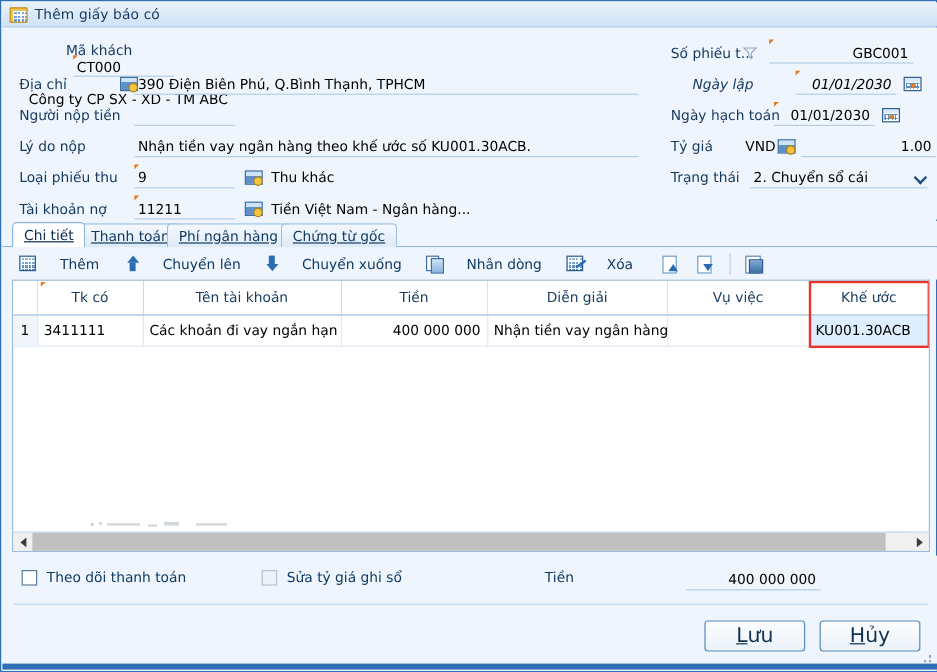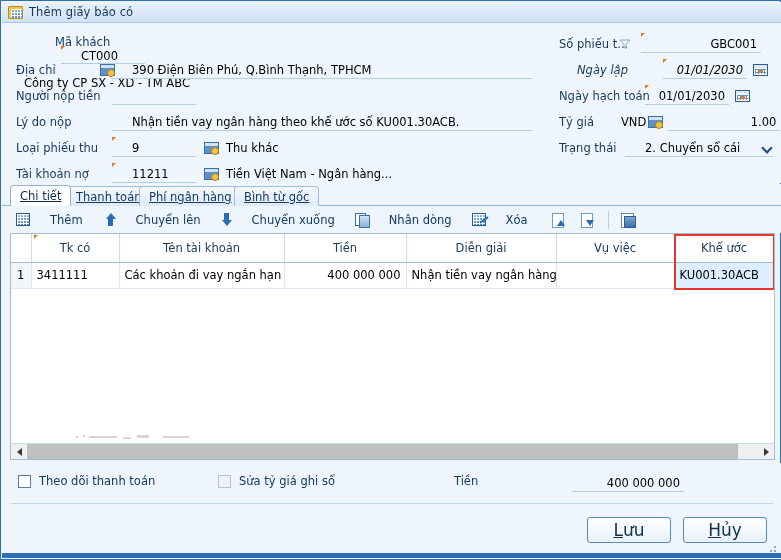"CT000" .val-in { margin-left: 17px -> none }
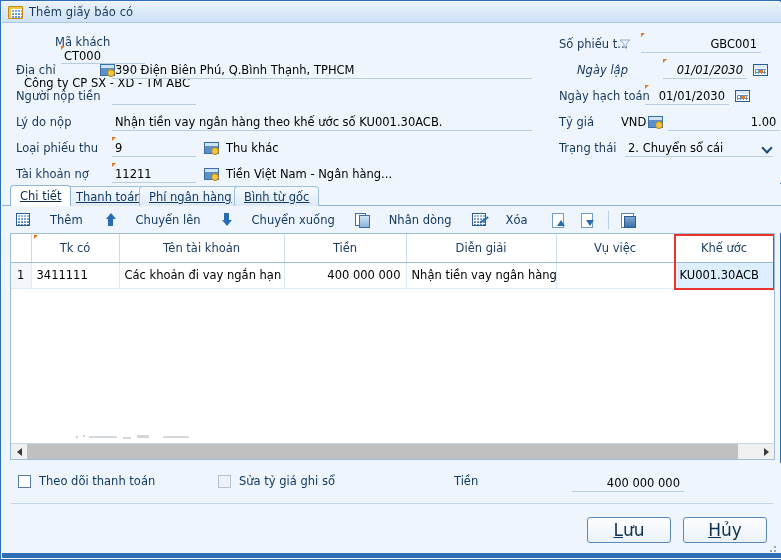"Bình từ gốc" div.tab { text: Bình -> Chứng }
